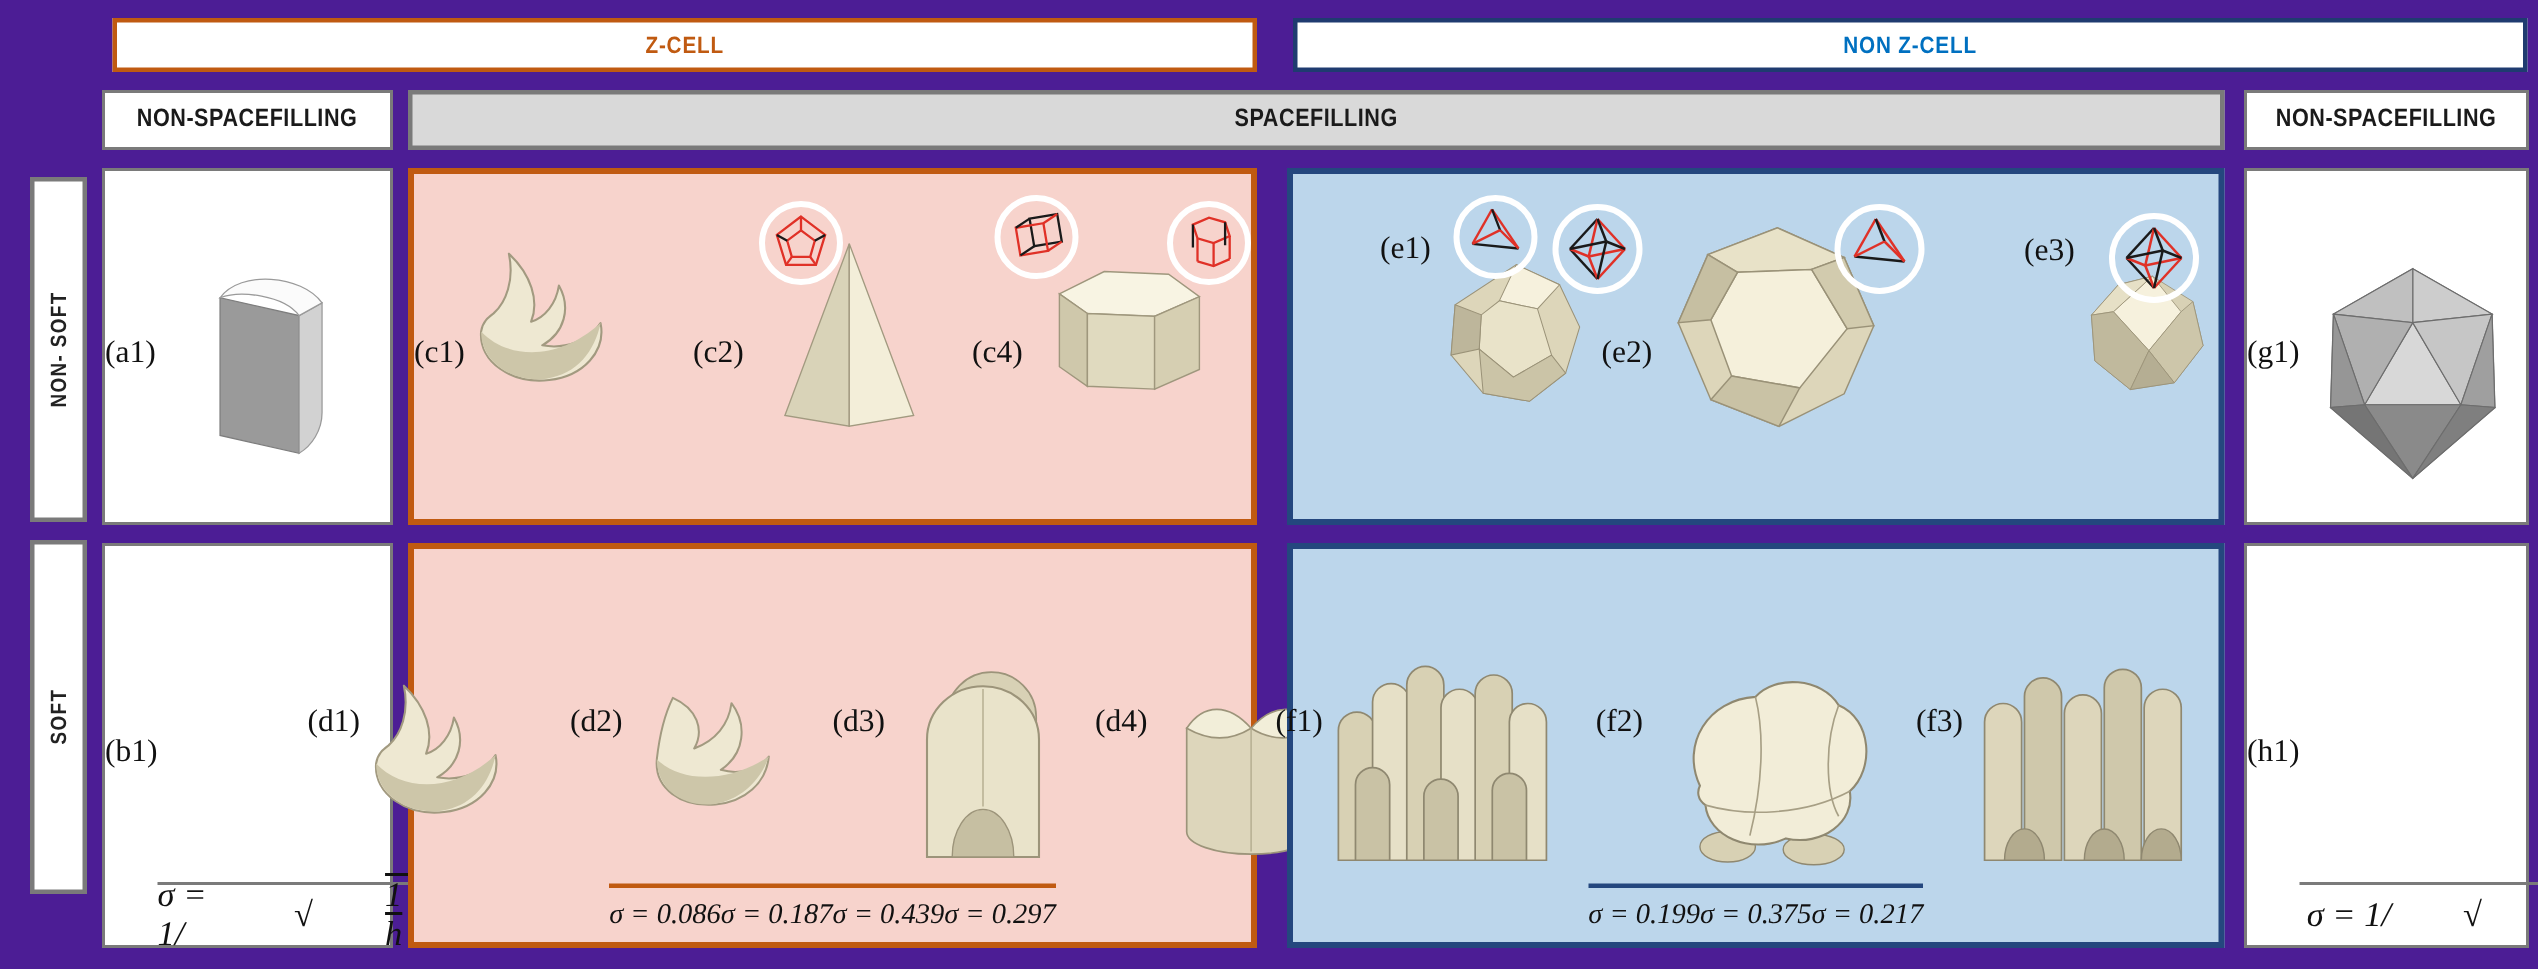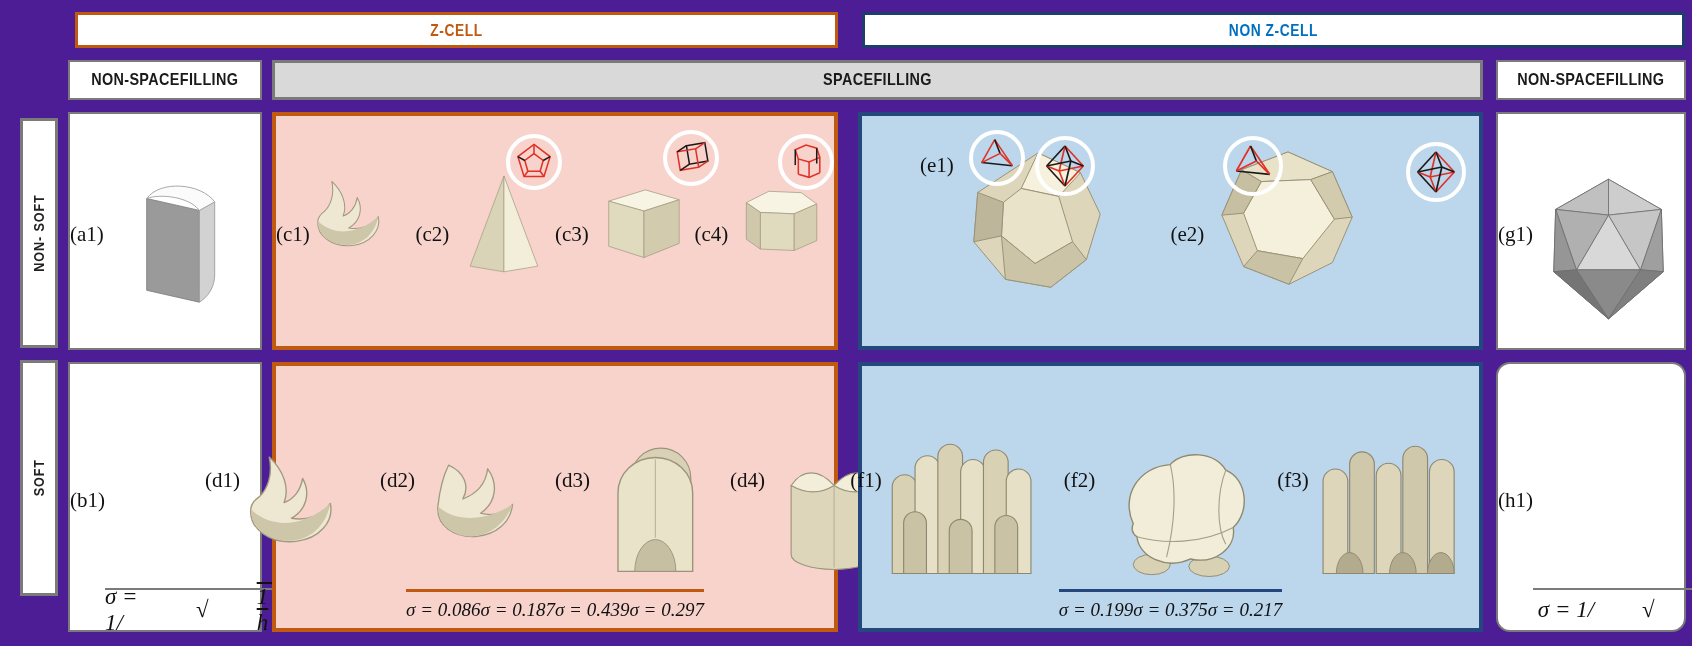"(e3)" div.subcol { html: none -> <div> <div>(e3)</div> <svg> <polygon></polygon> <polygon></polygon> <polygon></polygon> <polygon></polygon> <polygon></polygon> <polygon></polygon> </svg> </div> }
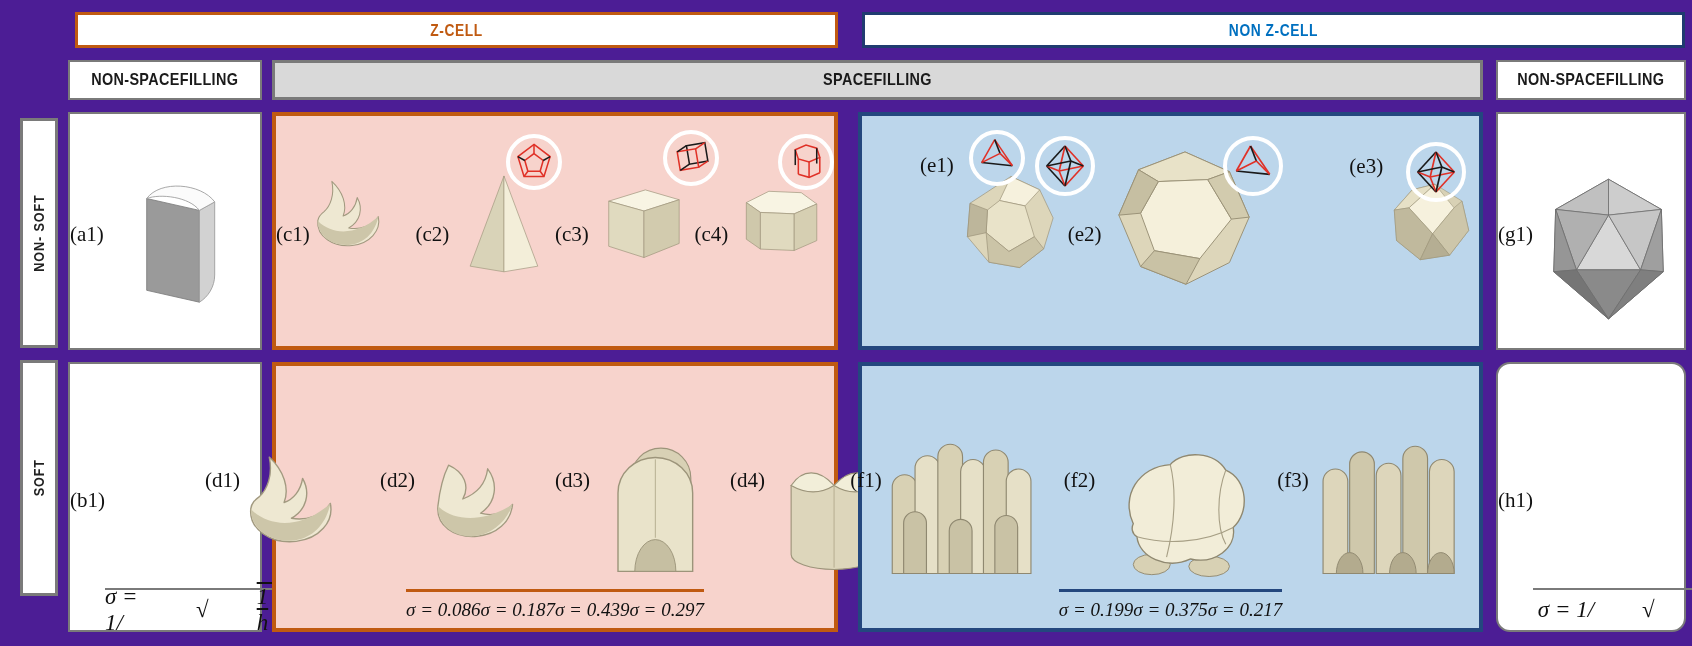"(c3)" div.subcol { html: <div> <div>(c3)</div> <svg> <polygon></polygon> <polygon></polygon> <polygon></polygon> </svg> </div> -> none }
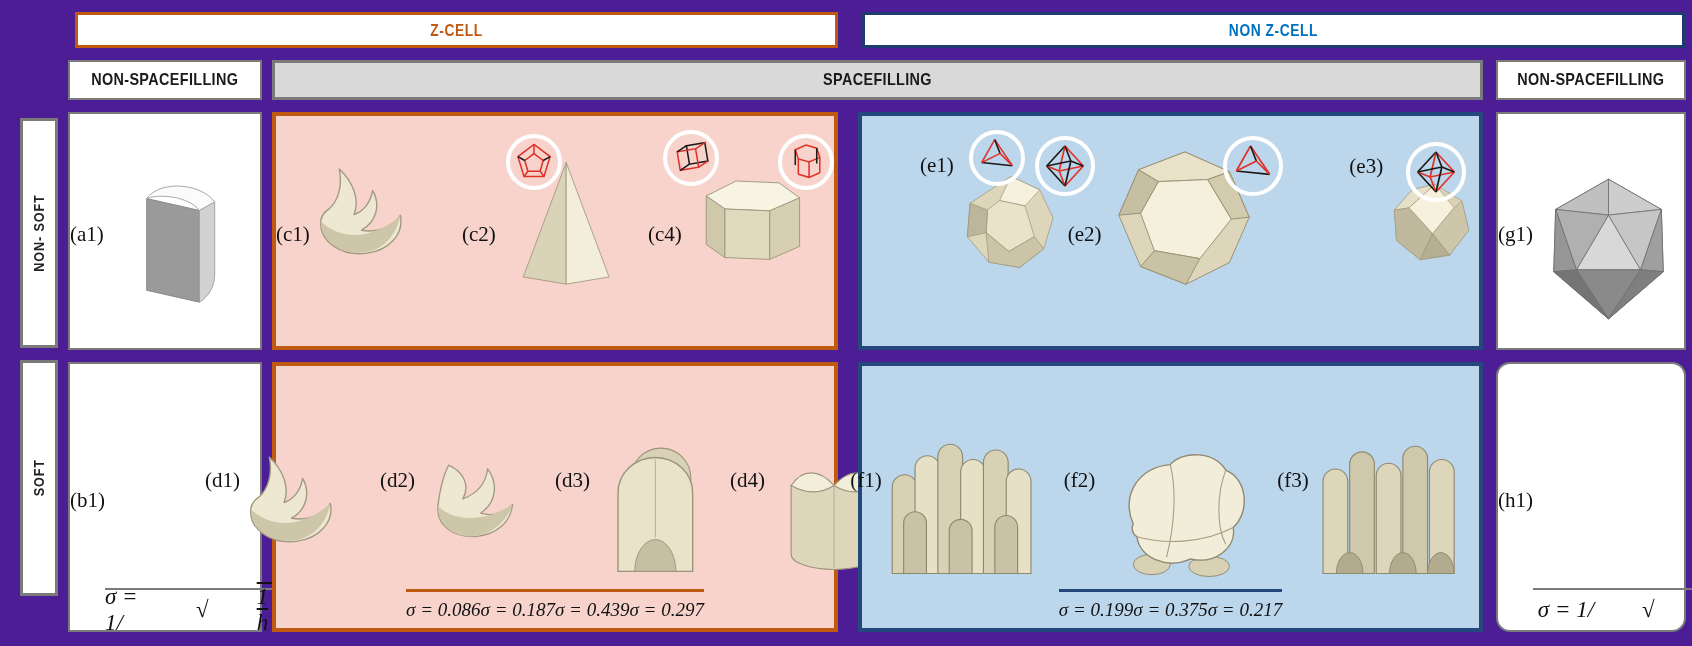"(h1)" #cell-h1 { border-radius: 14px -> none }
